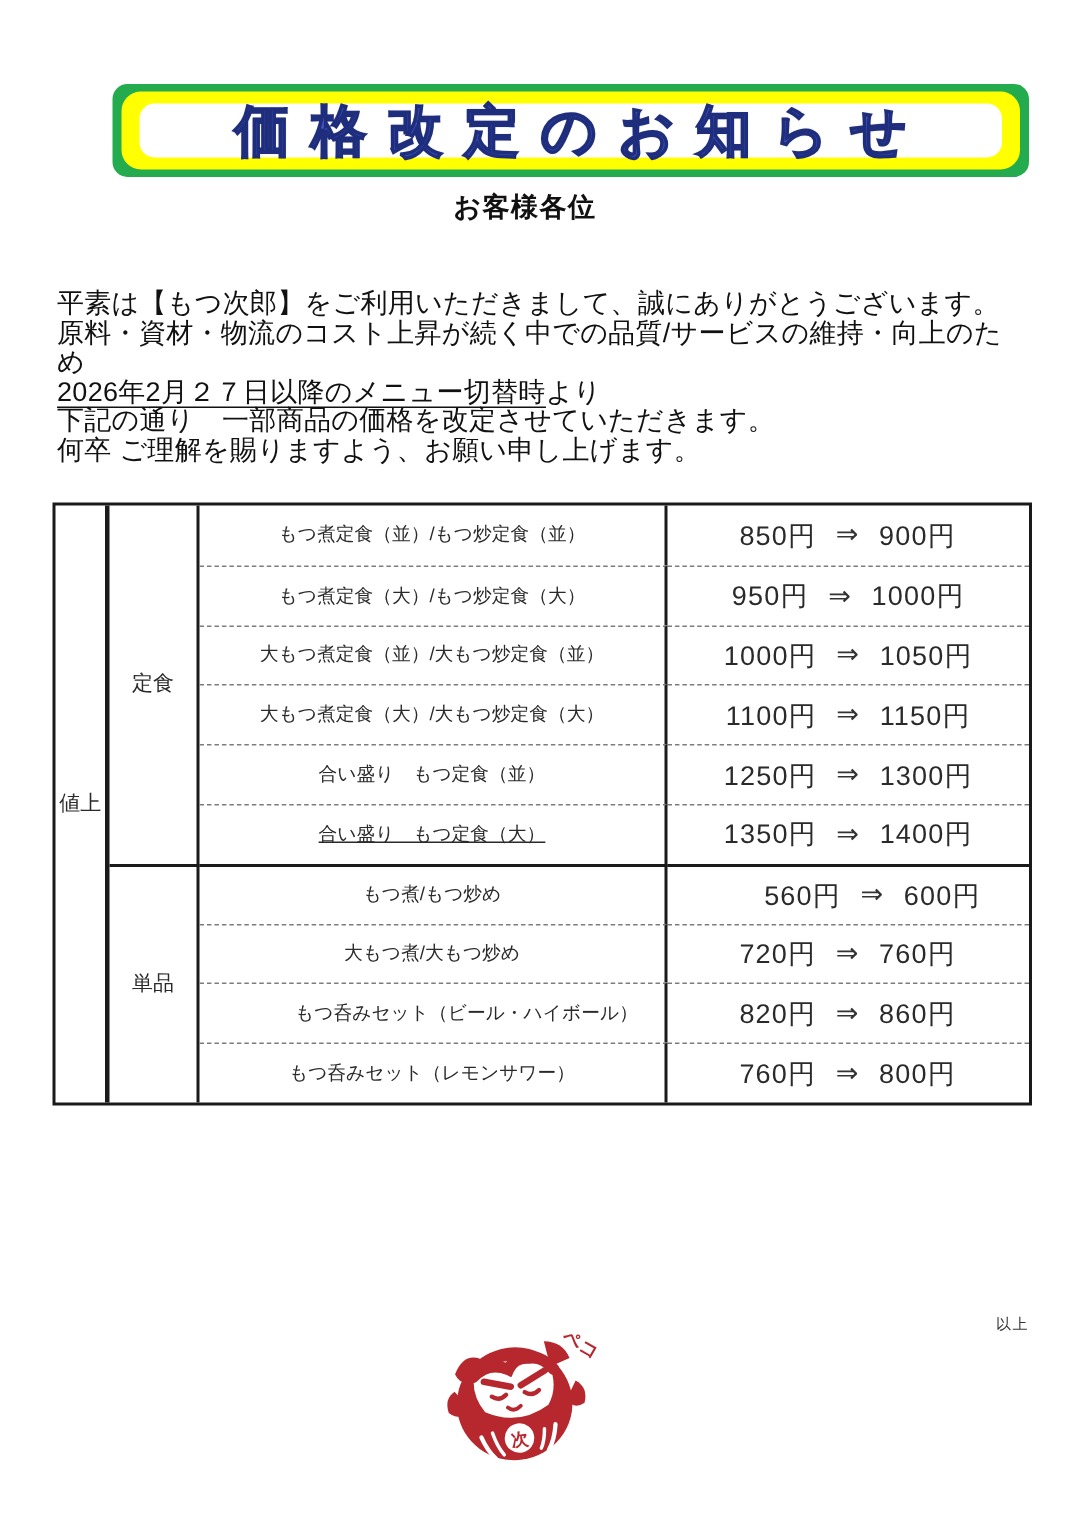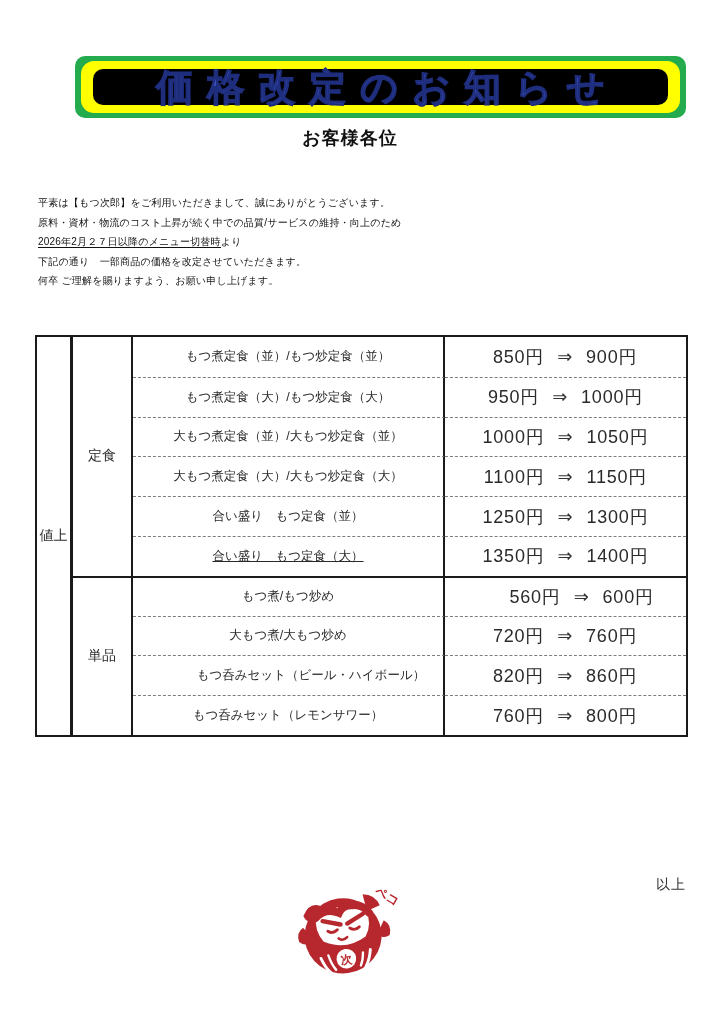"価格改定のお知らせ" .banner-white { background: #000000 -> #ffffff }
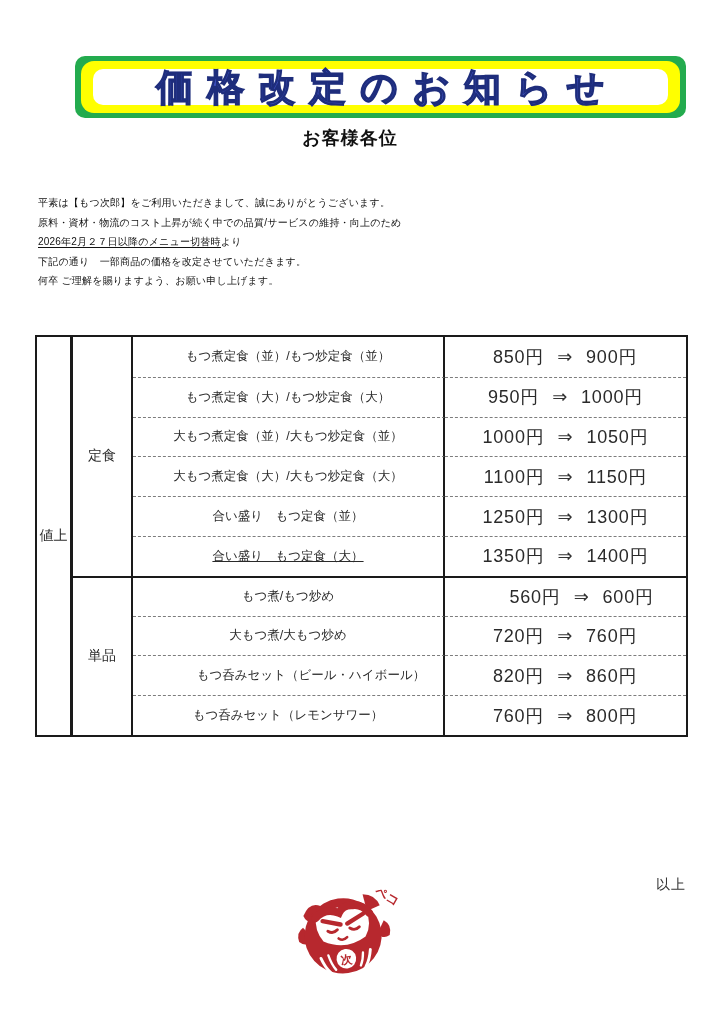"平素は【もつ次郎】をご利用いただきまして、誠にありがとうございます。" .body-text { font-size: 10px -> 18px }
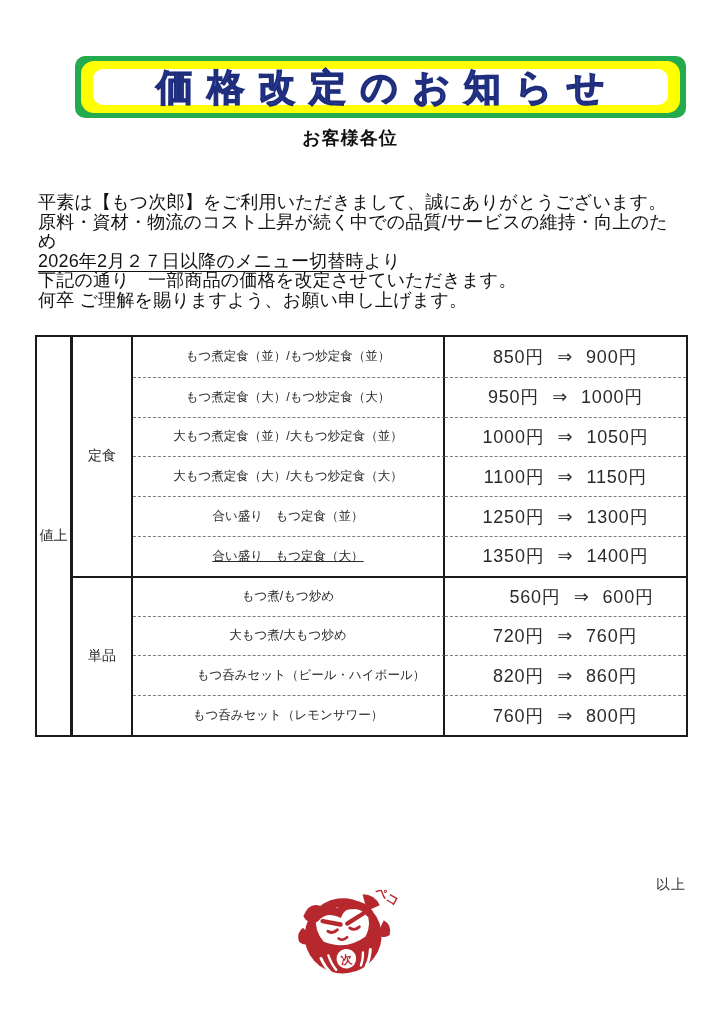"以上" .closing { font-size: 14px -> 10px }
